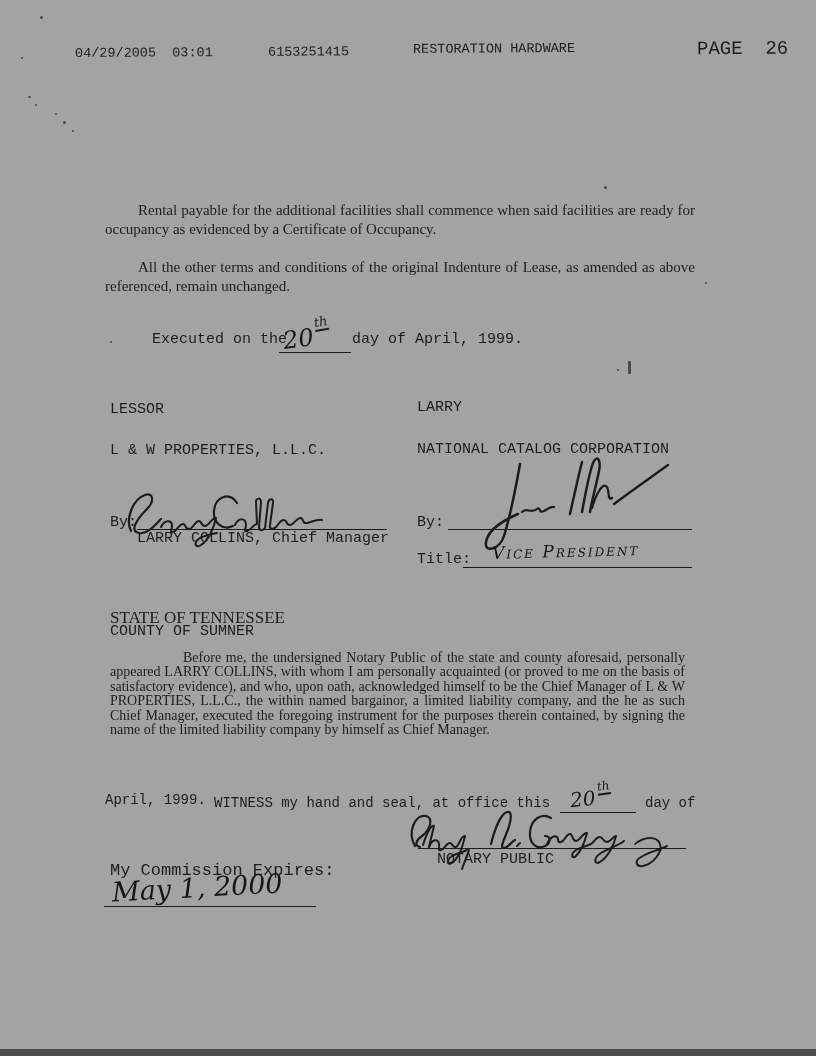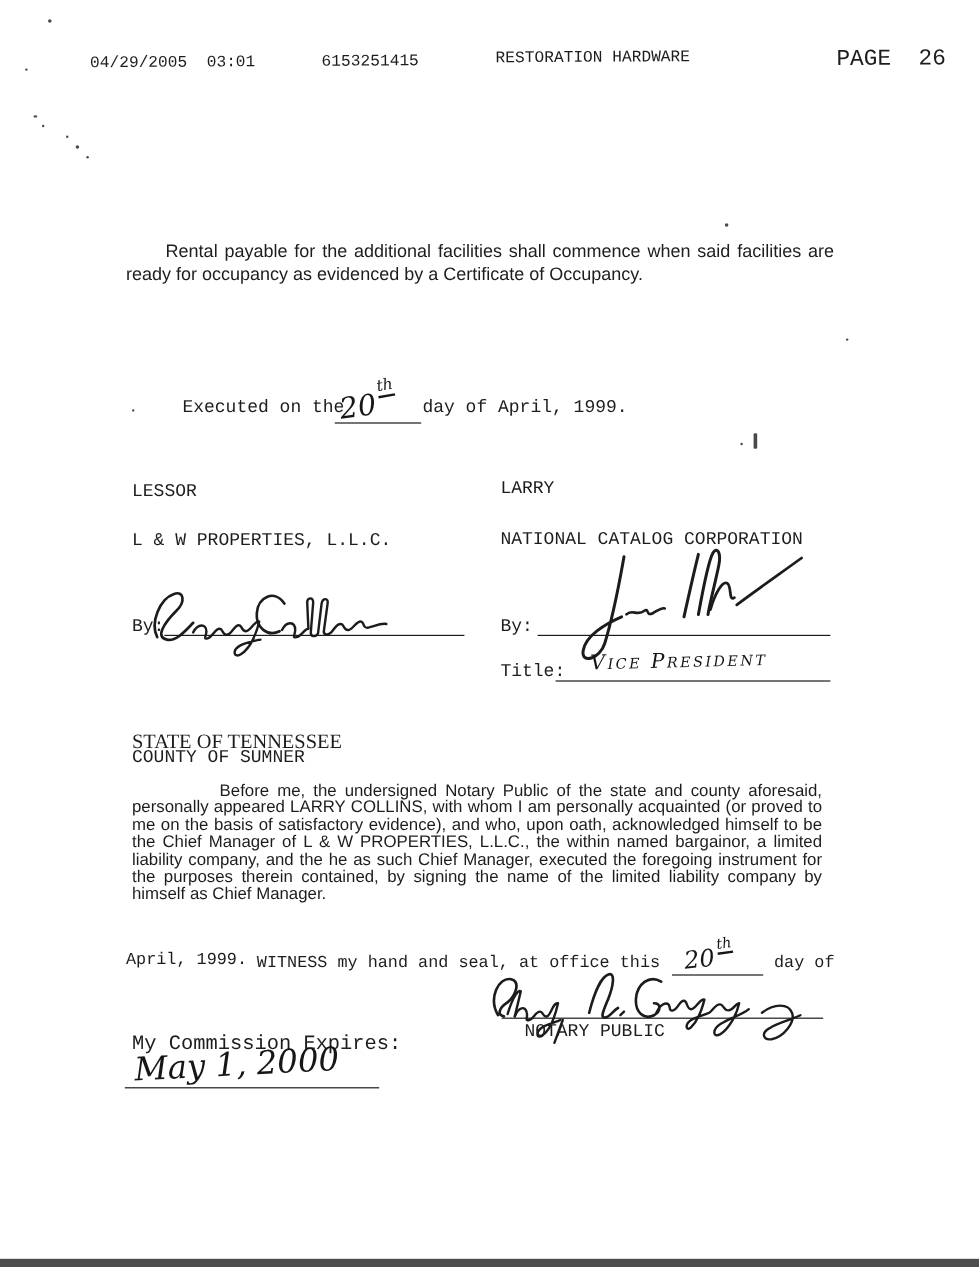"04/29/2005 03:01" .page { background: #ffffff -> #a3a3a3 }
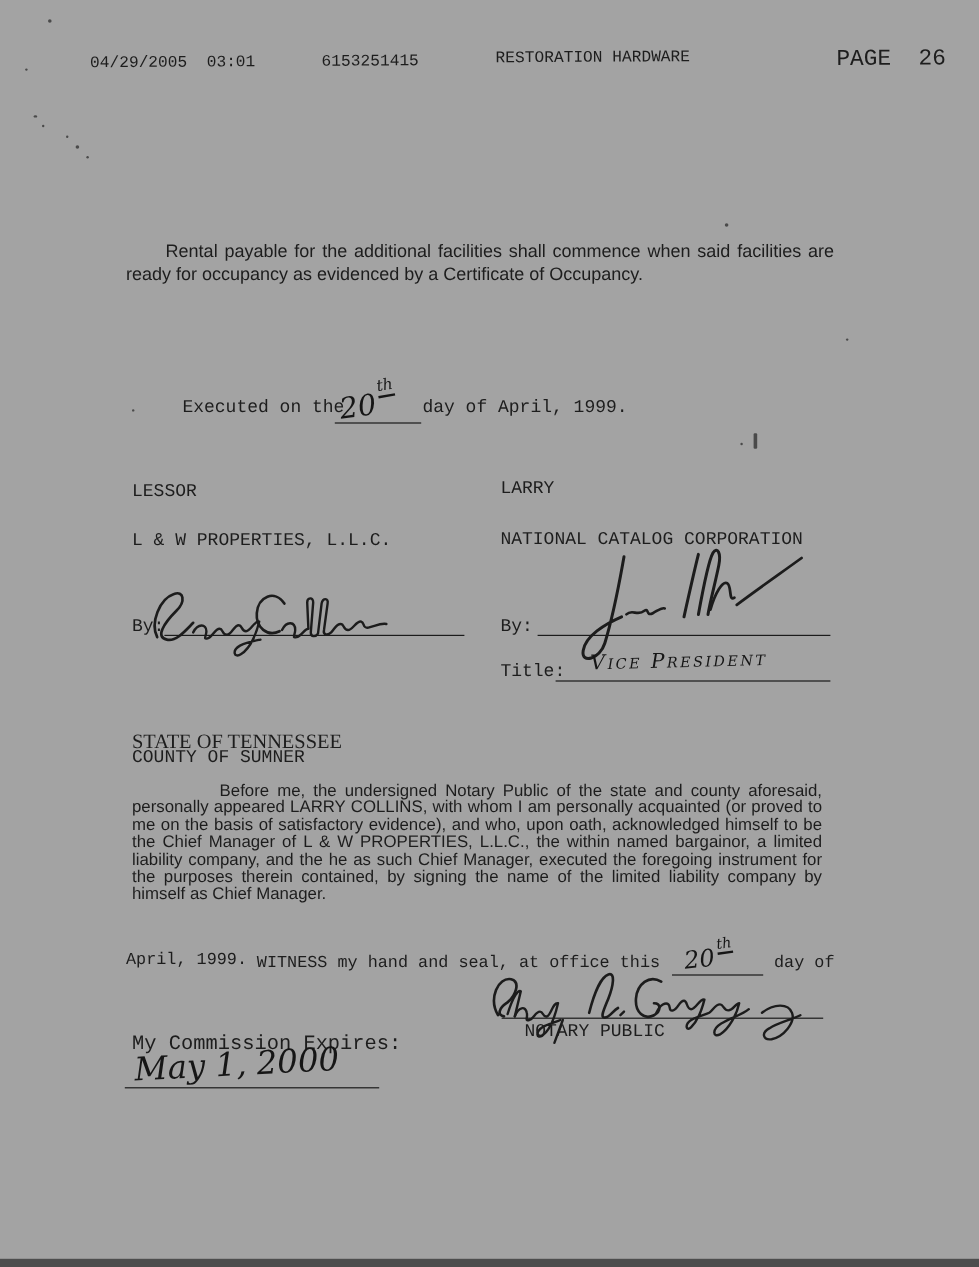"Rental payable for the additional" .para { font-family: Liberation Sans, sans-serif -> Liberation Serif, serif }
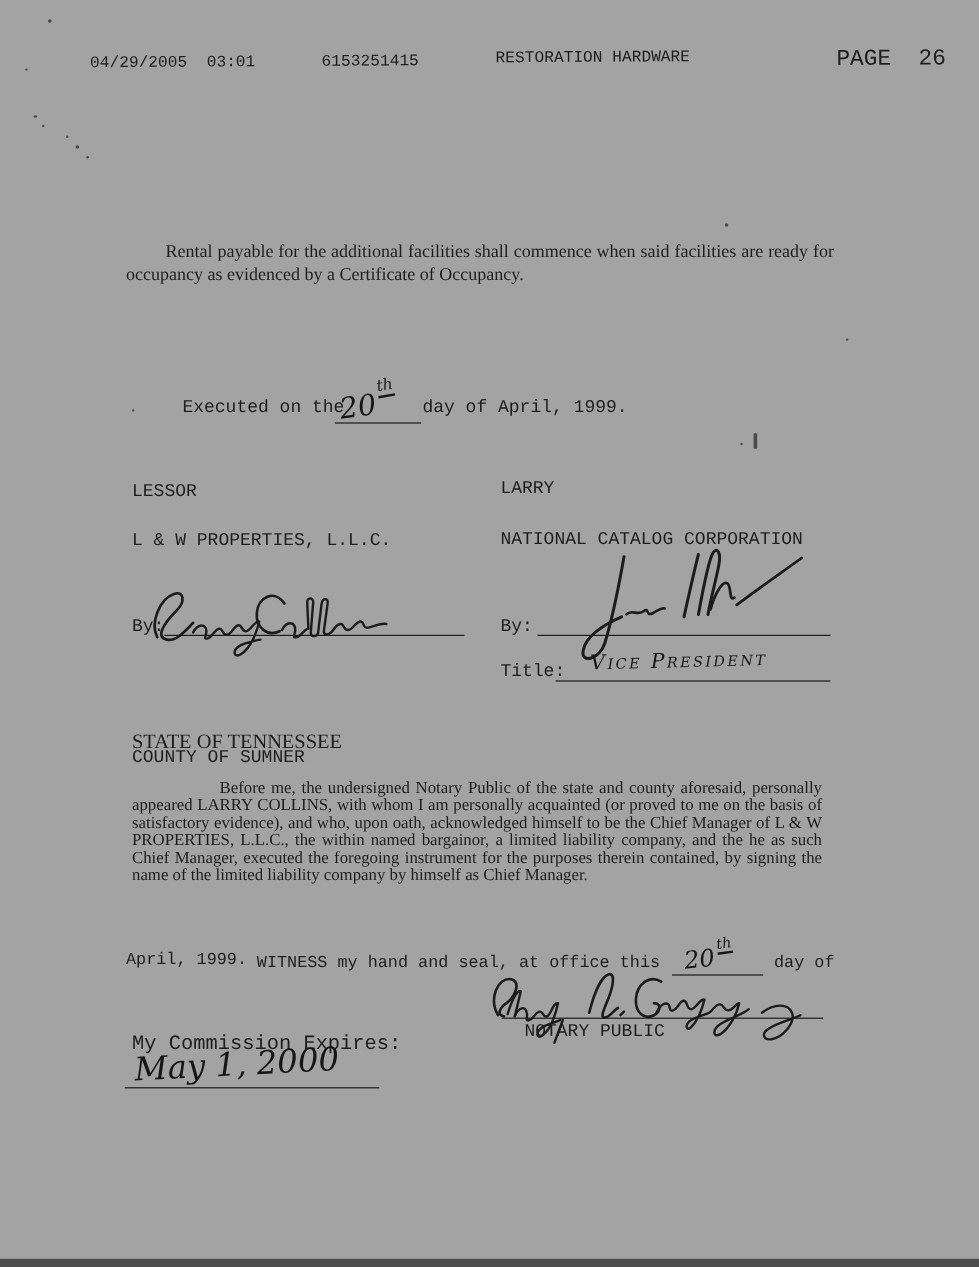"All the other terms and" div.abs { html: none -> <div>All the other terms and conditions of the original Indenture of Lease, as amended as above referenced, remain unchanged.</div> }
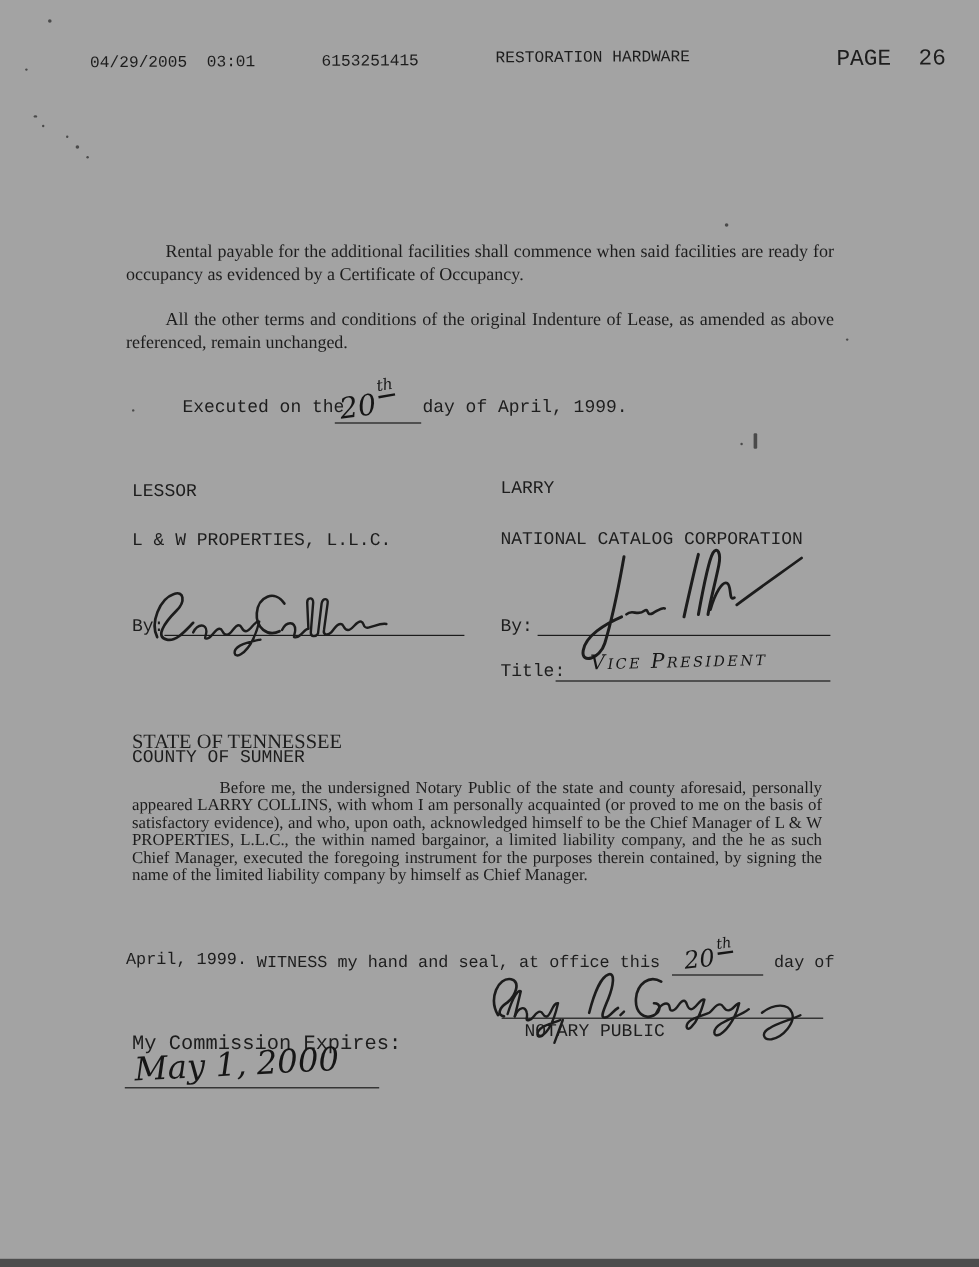"LARRY COLLINS, Chief Manager" span.abs { html: none -> <span>LARRY COLLINS, Chief Manager</span> }
